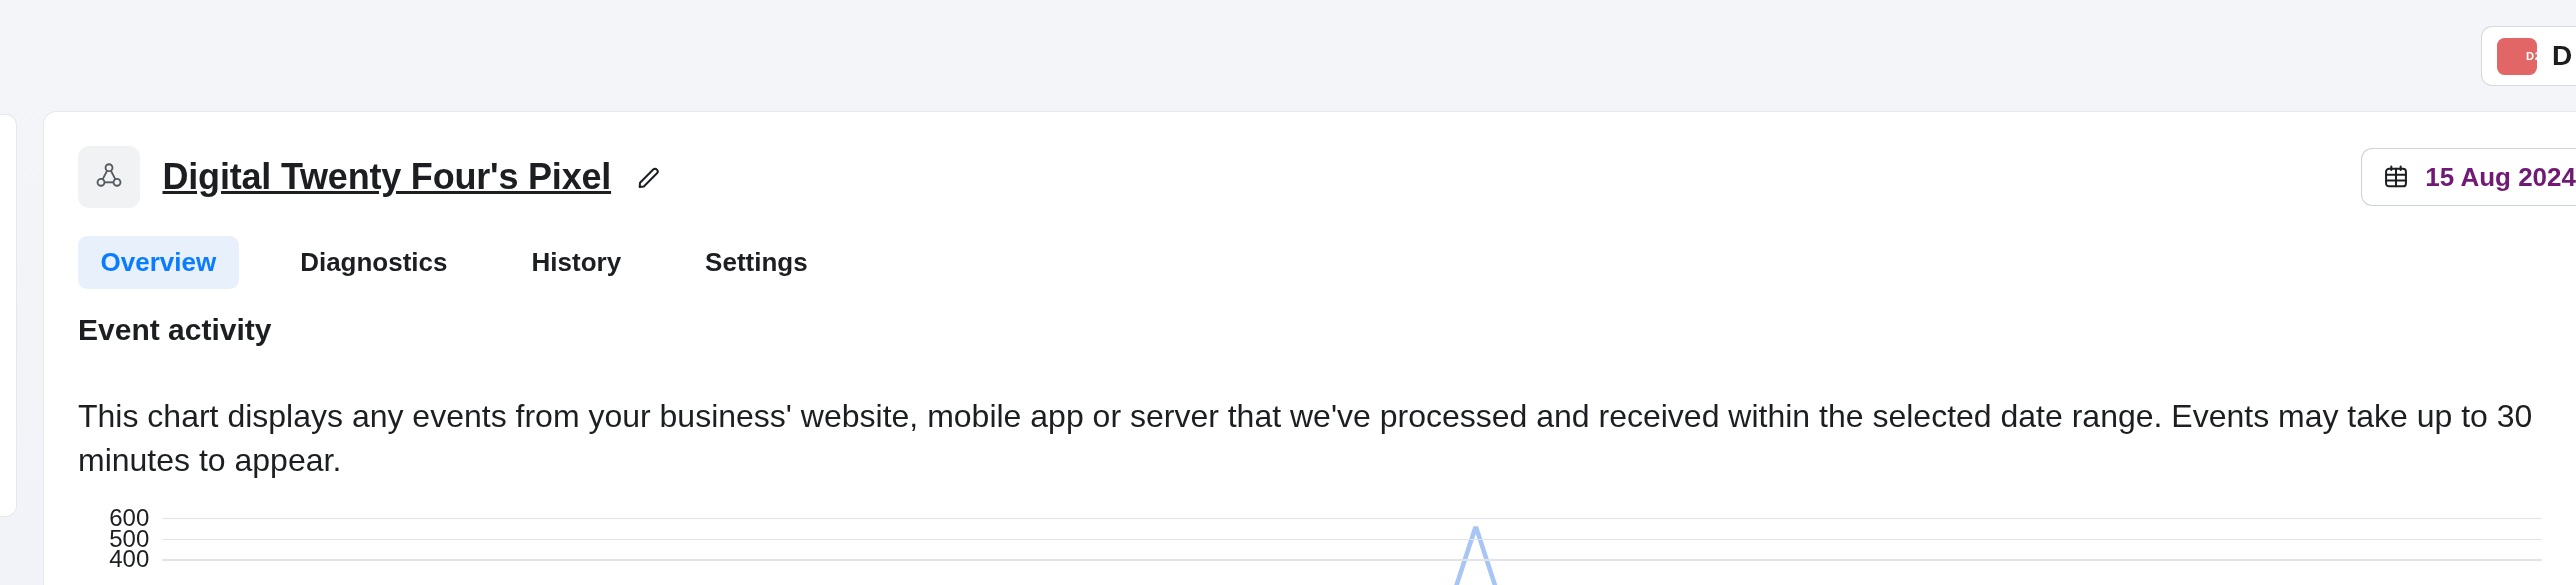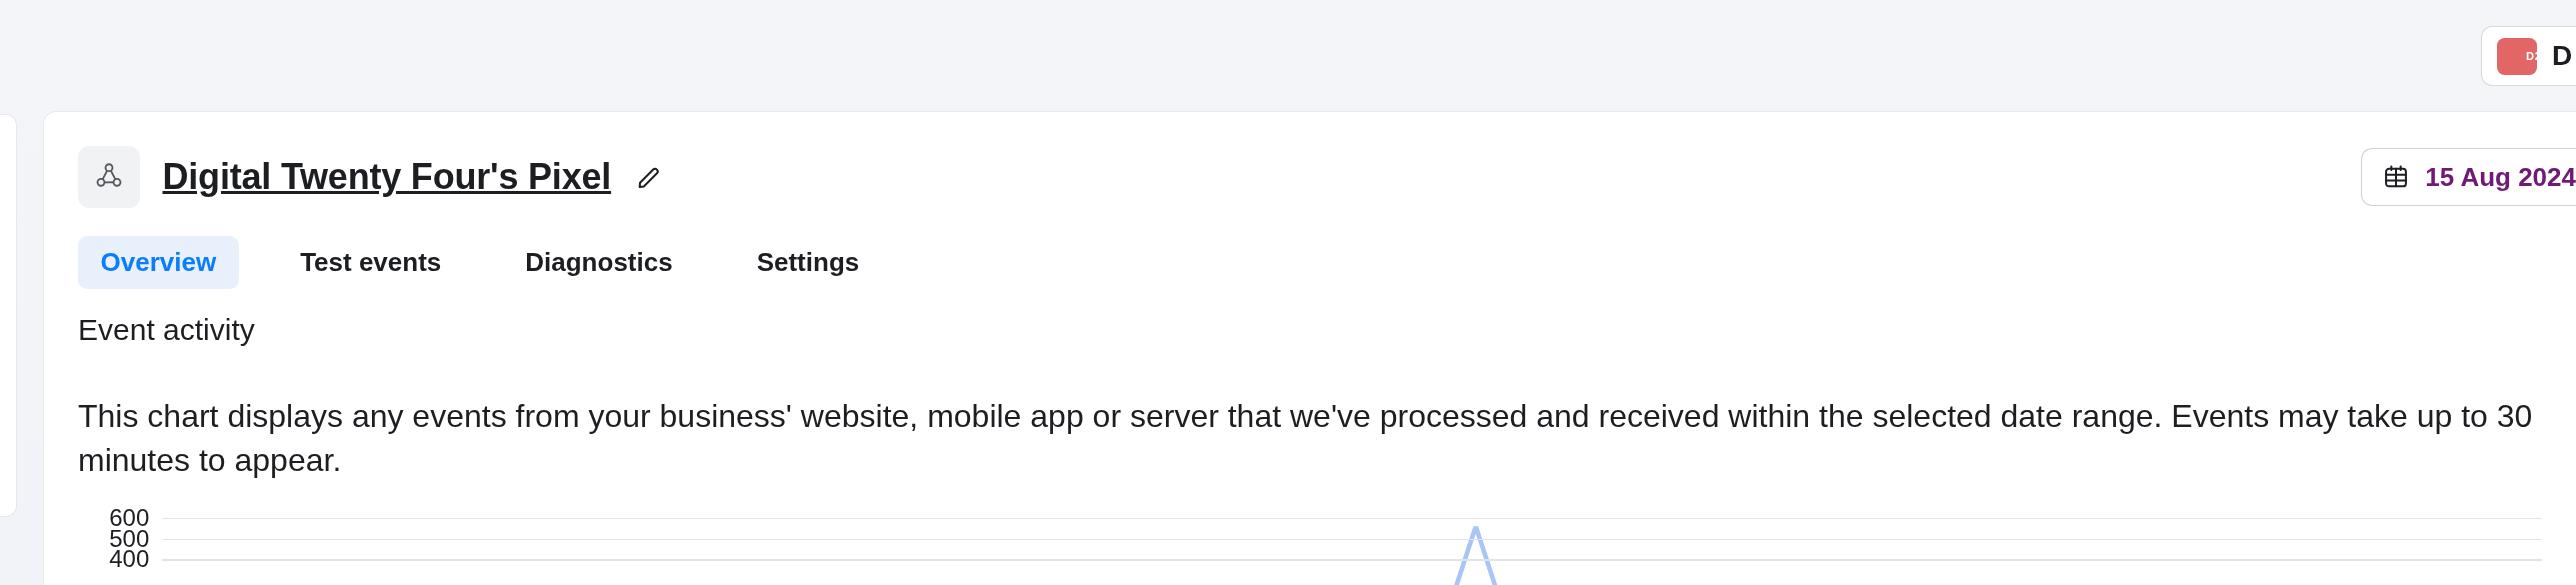"Test events" div.tab { html: <div><span>Test events</span></div> -> none }
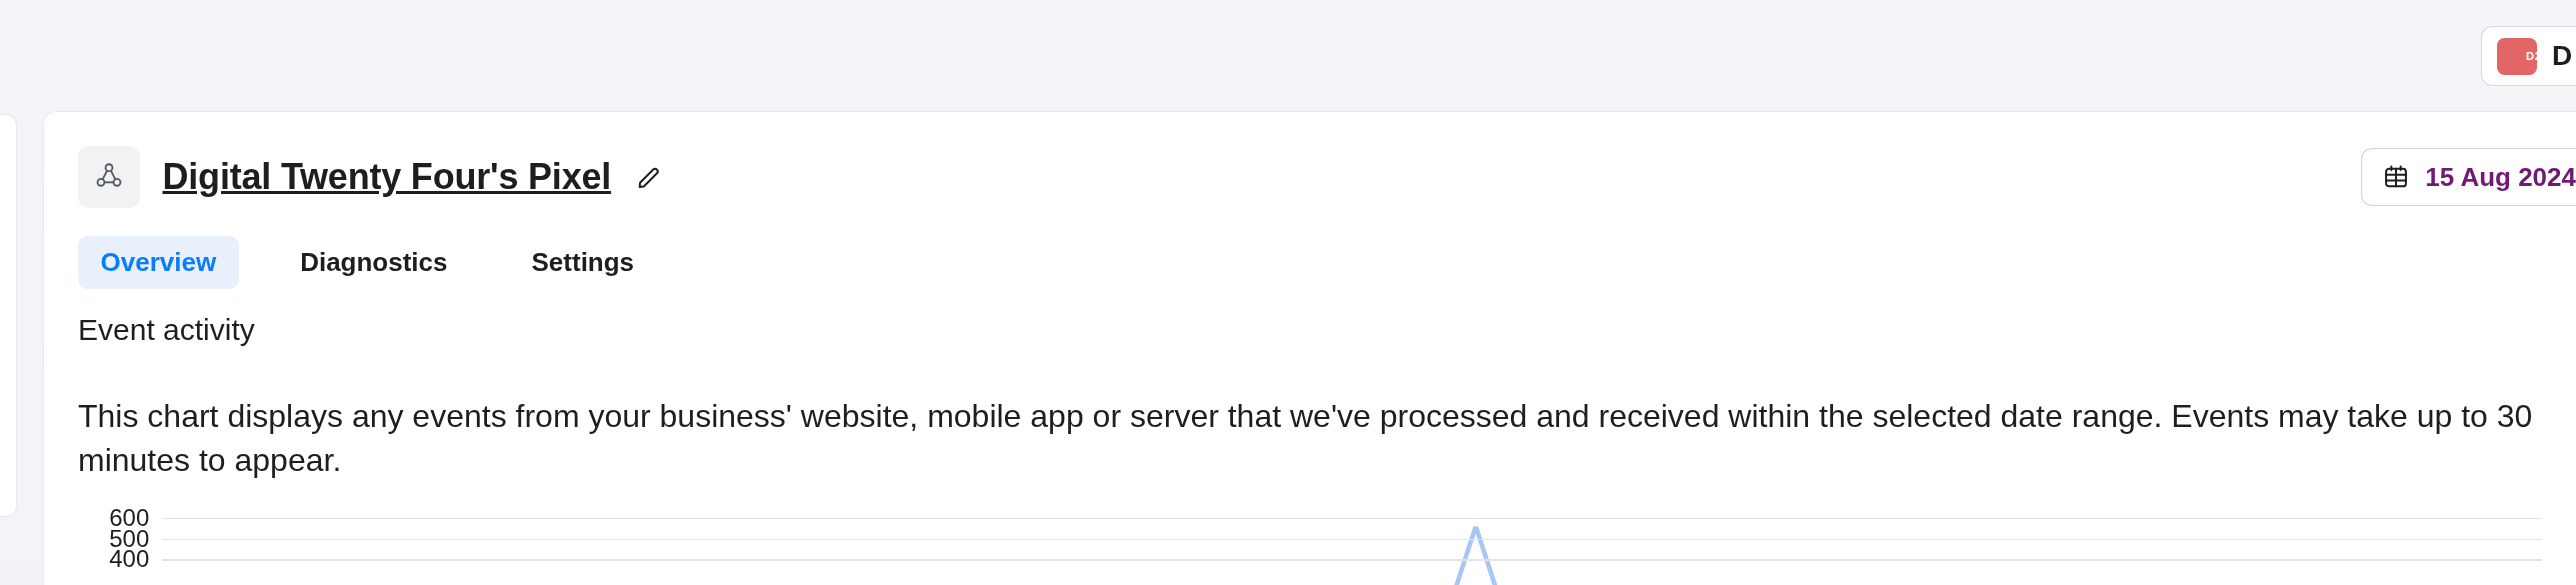"History" div.tab { html: none -> <div><span>History</span></div> }
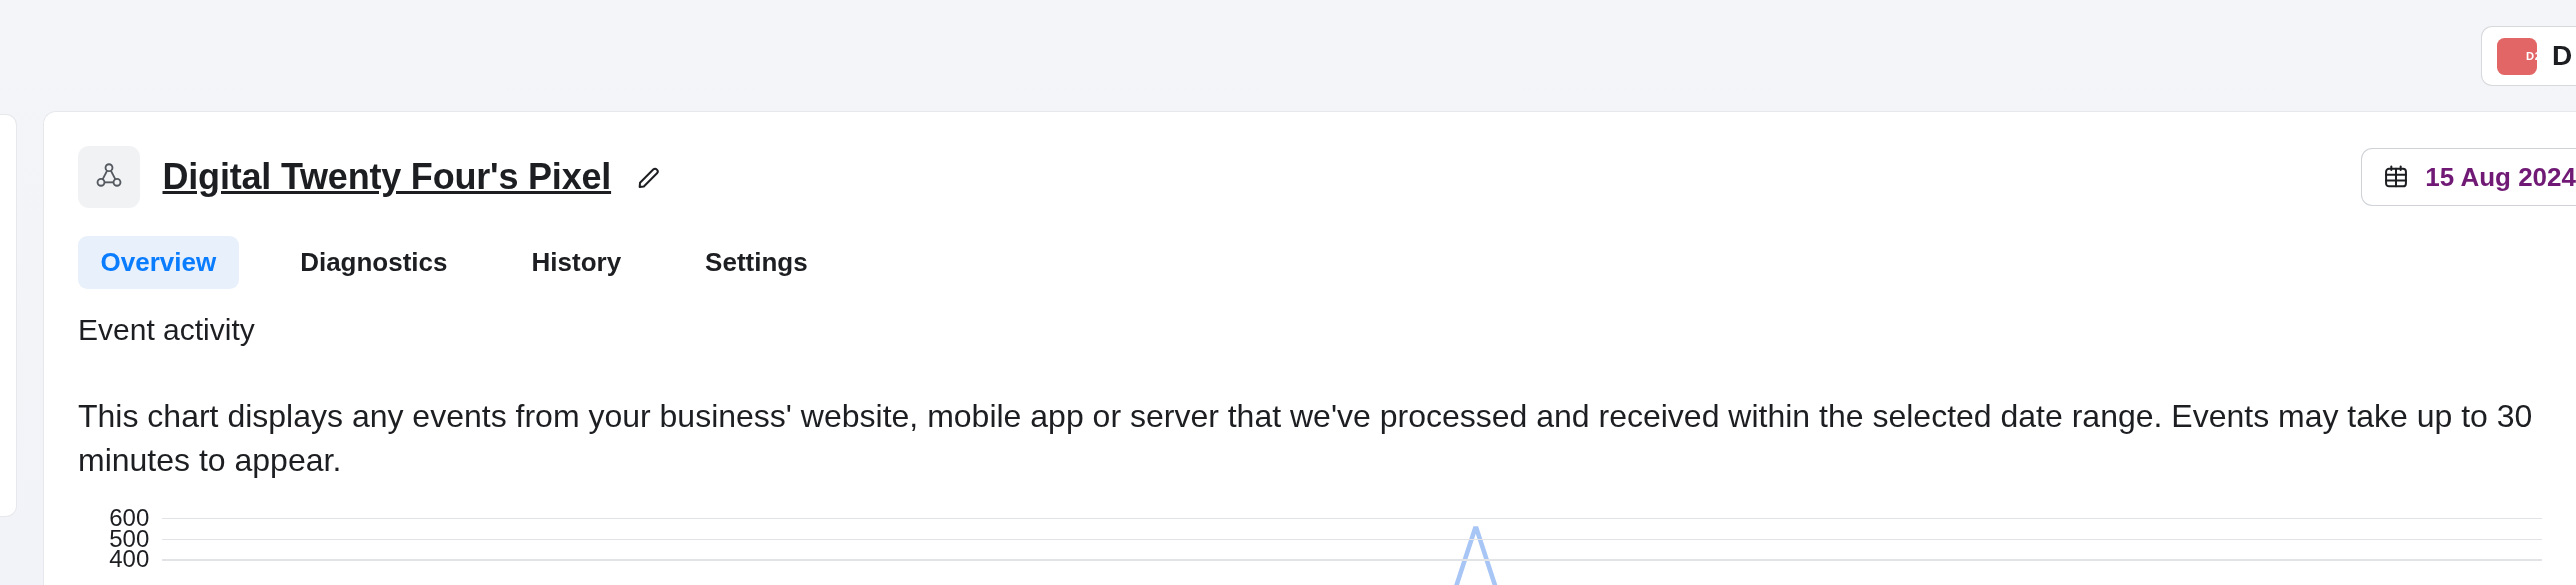"Event activity" .section-title { font-weight: 400 -> 700 }
